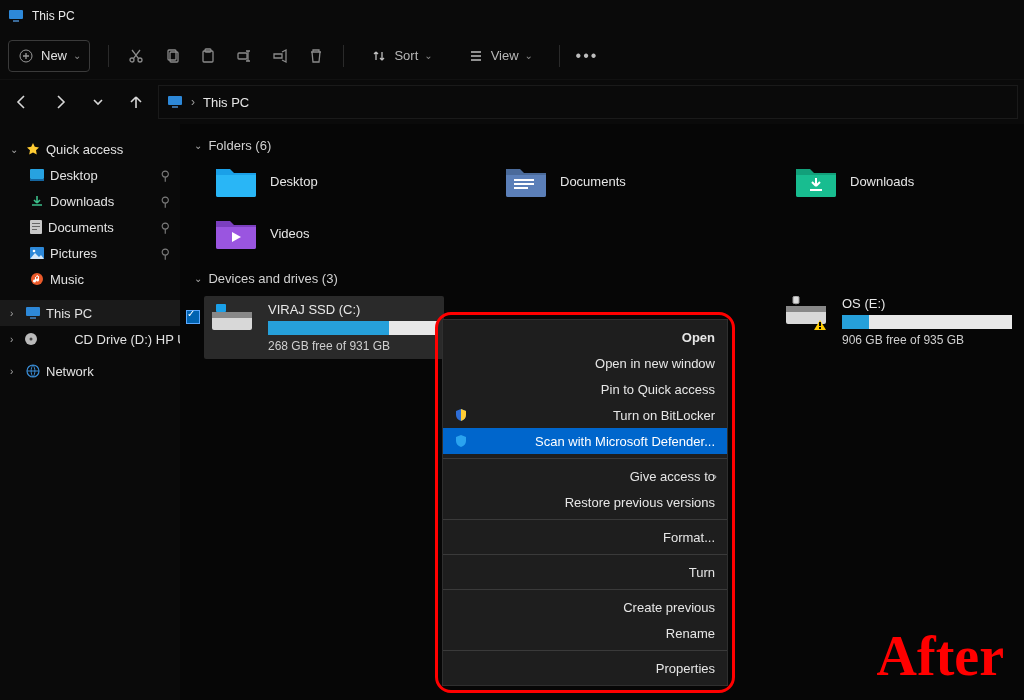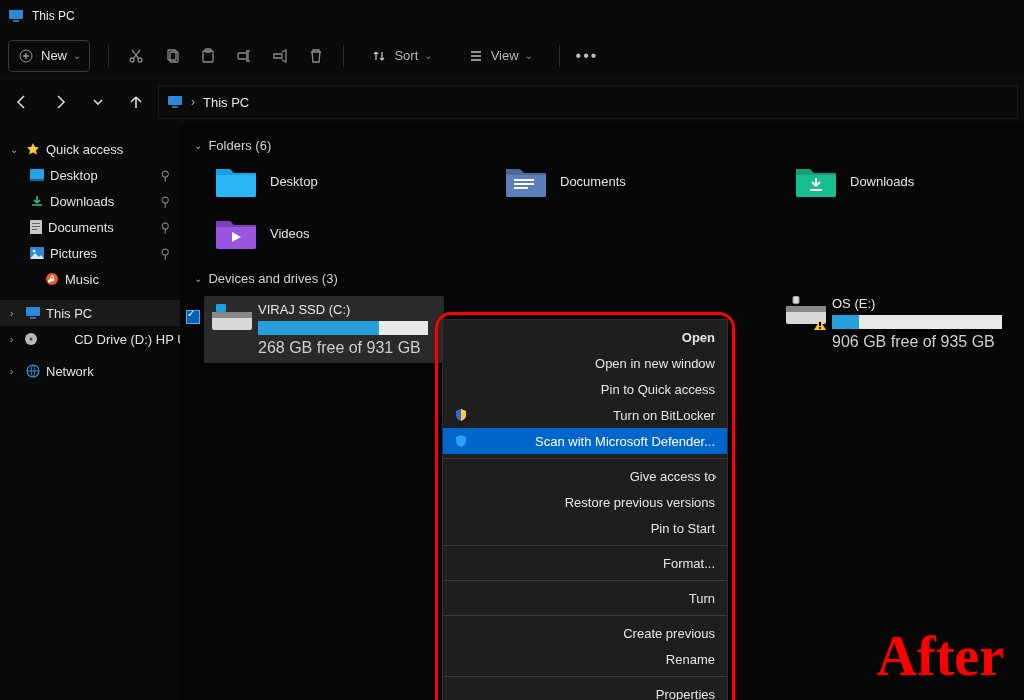"Music" div.sb-item { padding-left: 45px -> 30px }
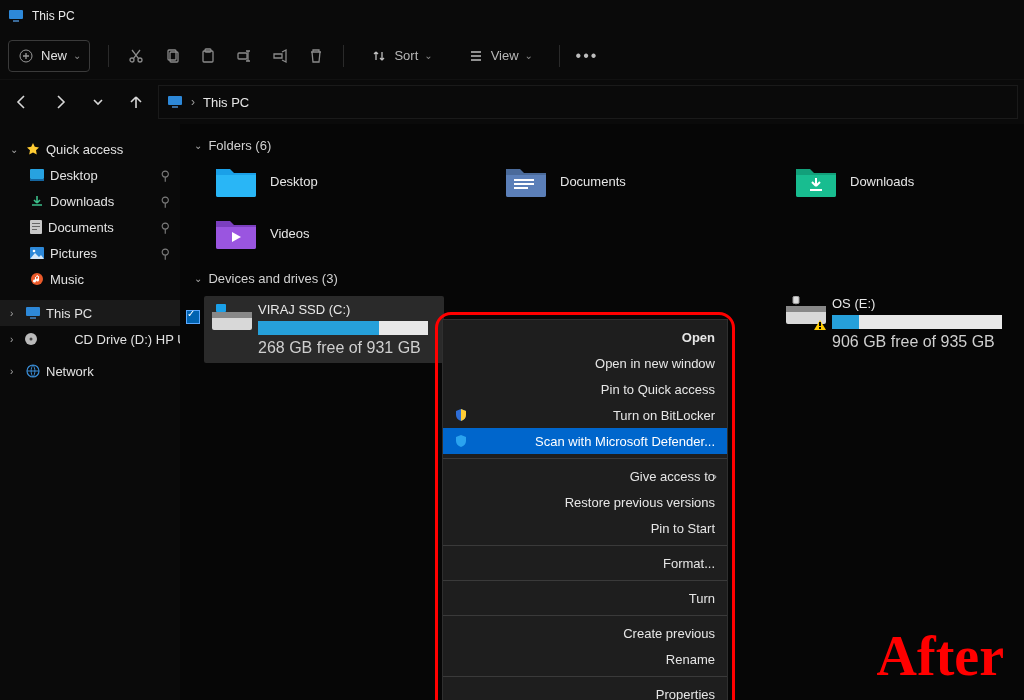"VIRAJ SSD (C:)" .drive { gap: 4px -> 14px }
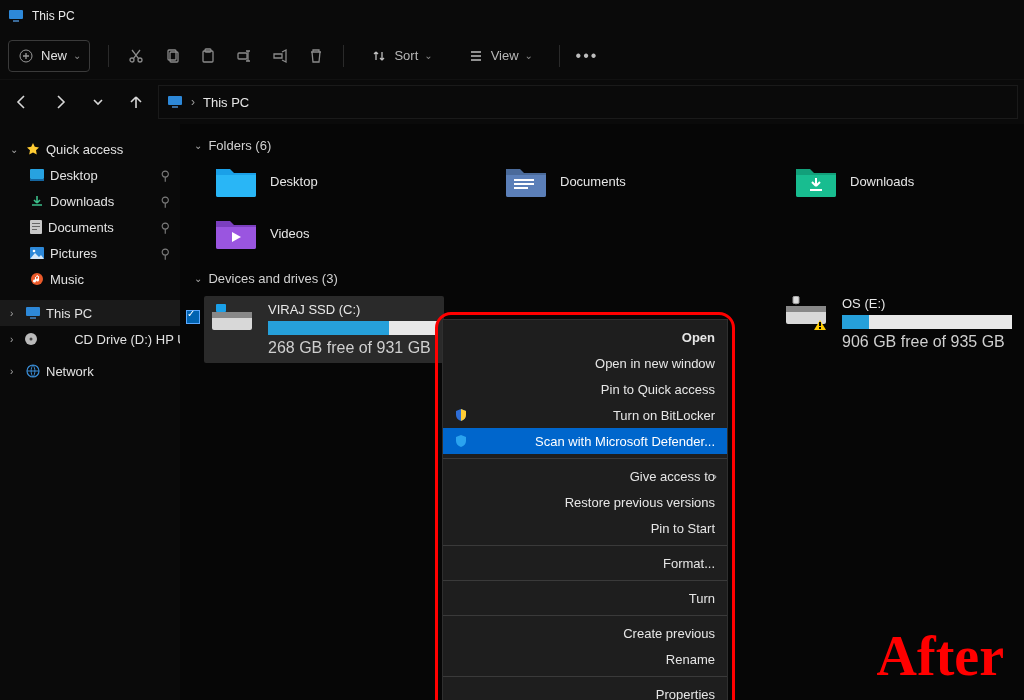"268 GB free of 931" .drive-free { font-size: 16px -> 12px }
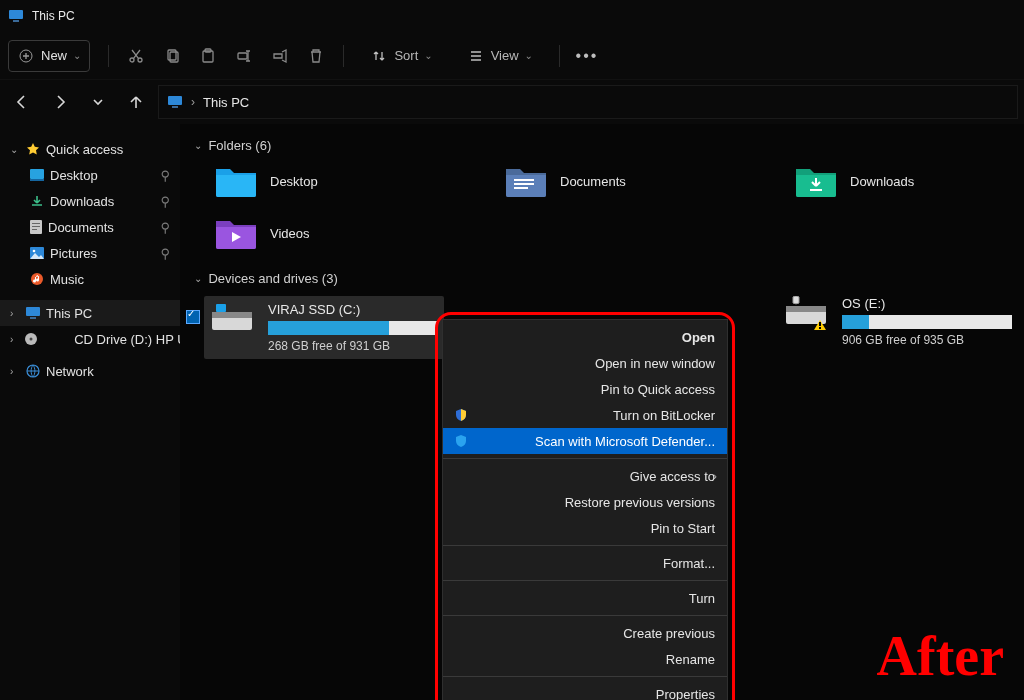"Pin to Start" div.ctx-item { html: <div> <span>Pin to Start</span> </div> -> none }
